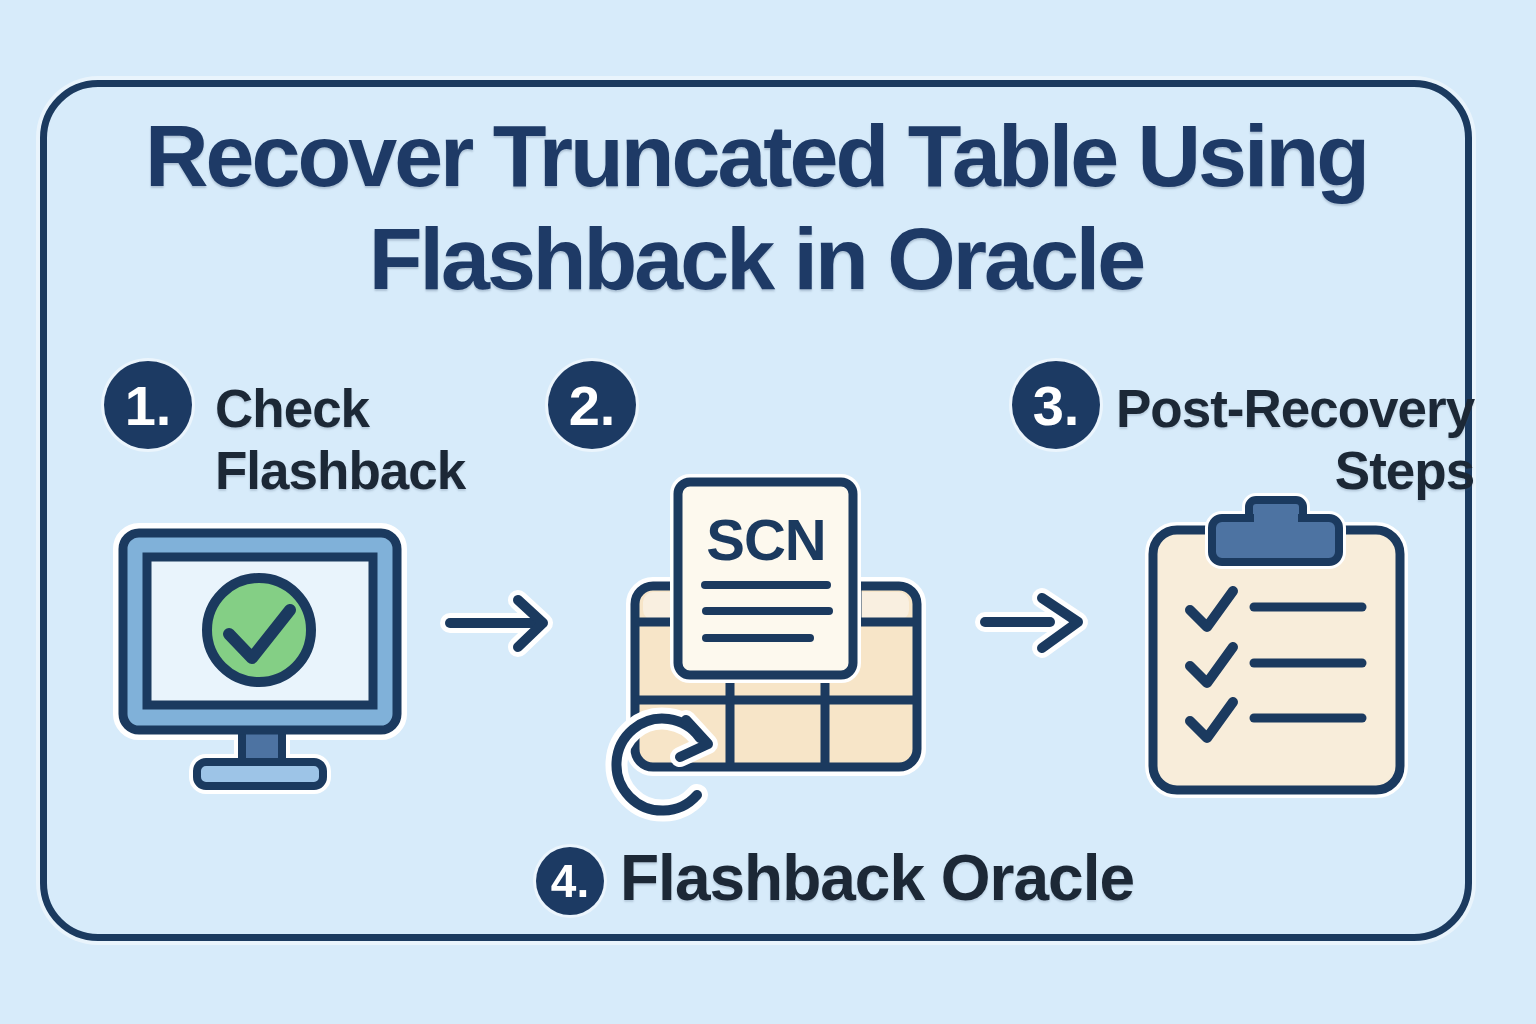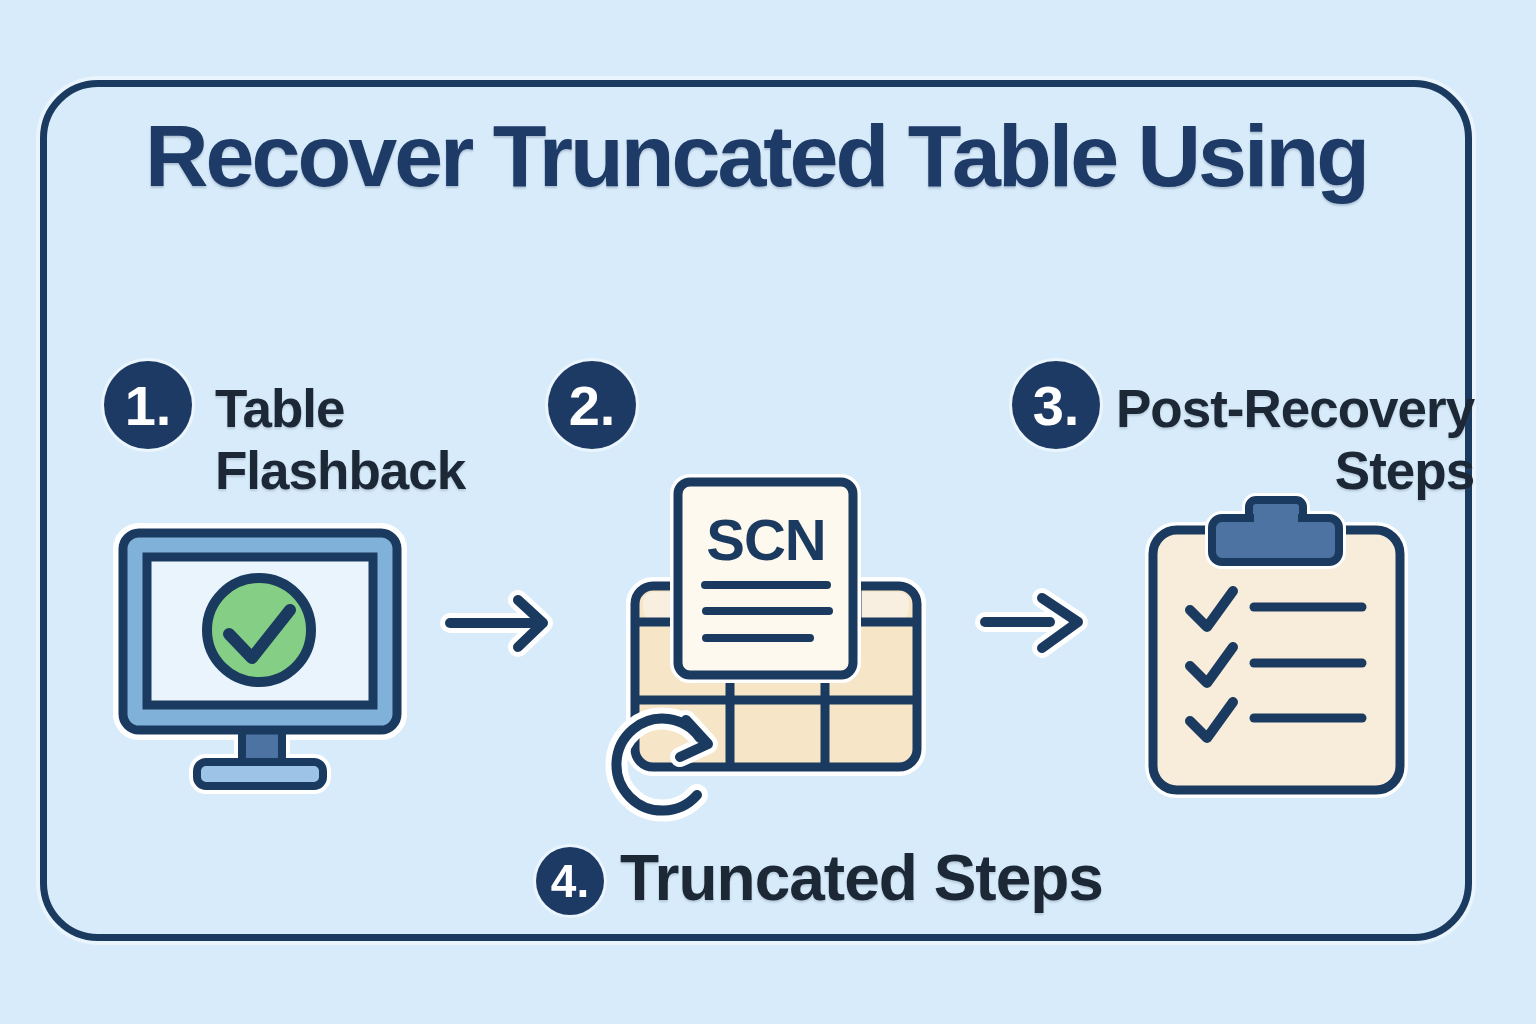"Flashback in Oracle" div { html: none -> <div>Flashback in Oracle</div> }
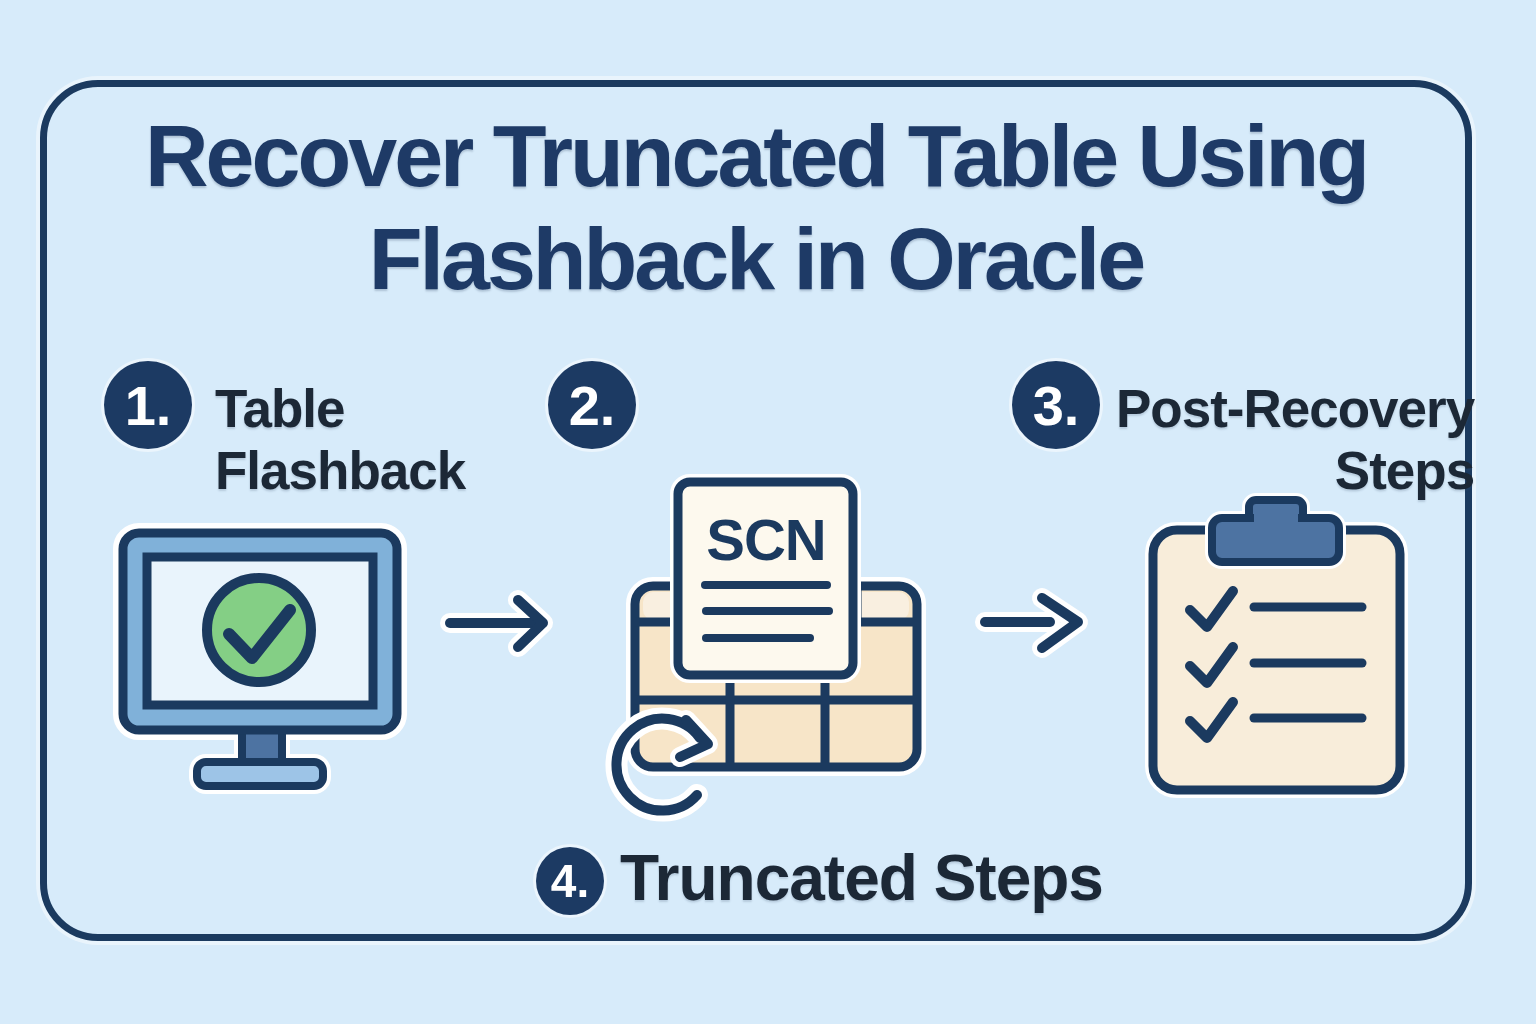"Table" div { text: Table -> Check }
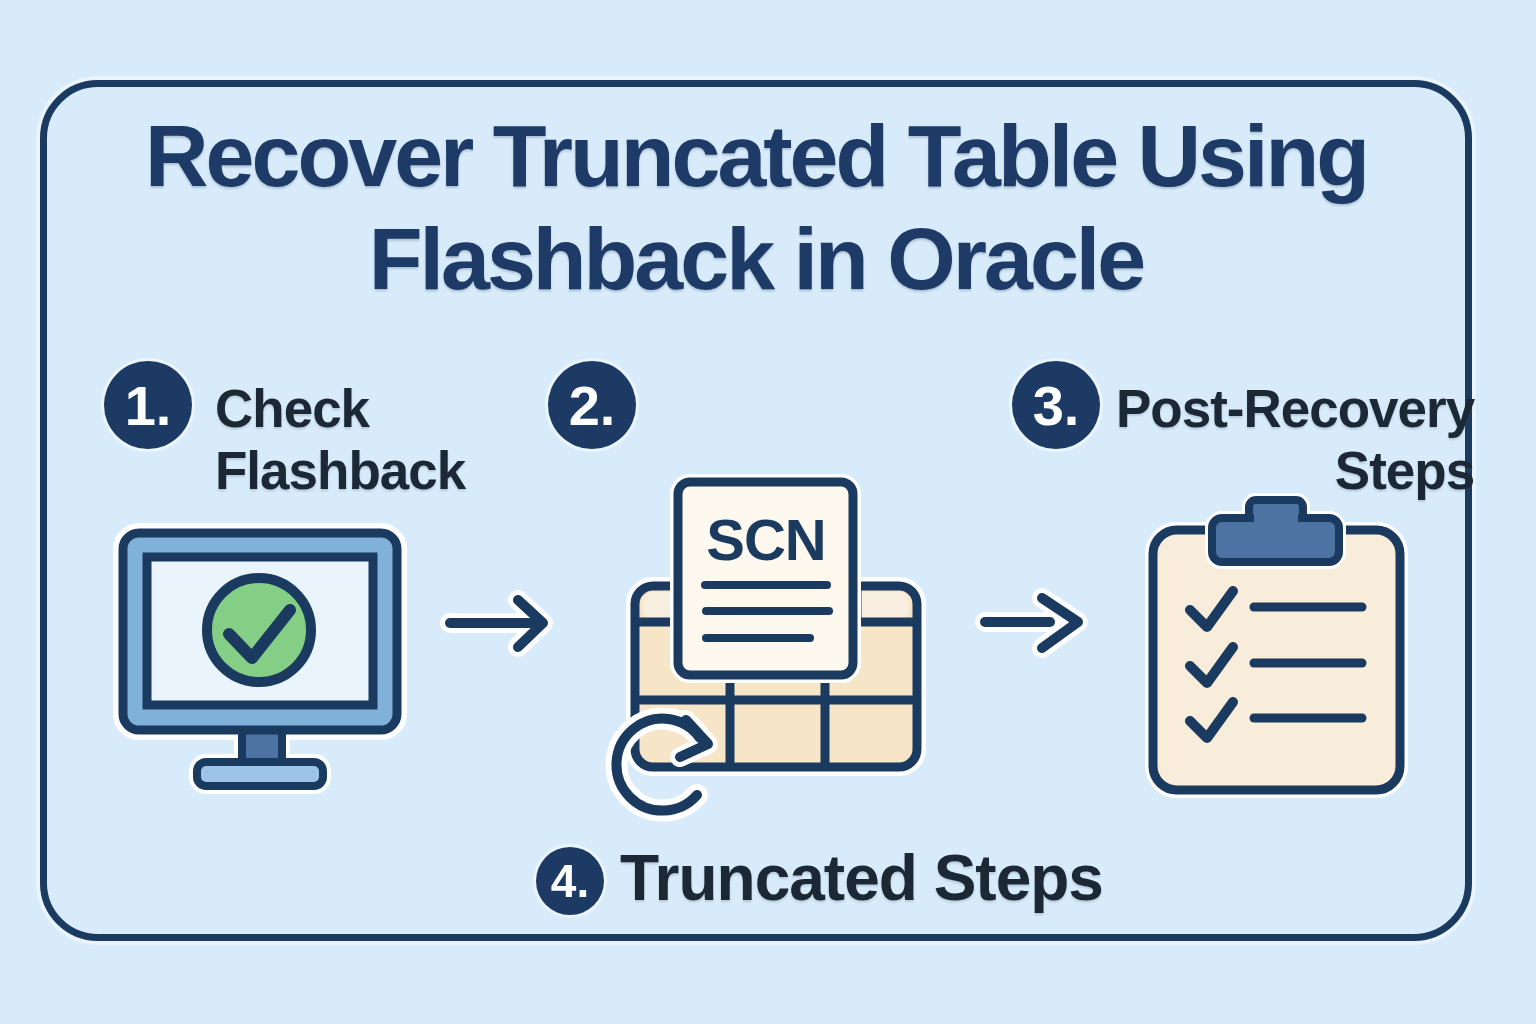"Truncated Steps" div.step-label { text: Truncated Steps -> Flashback Oracle }
